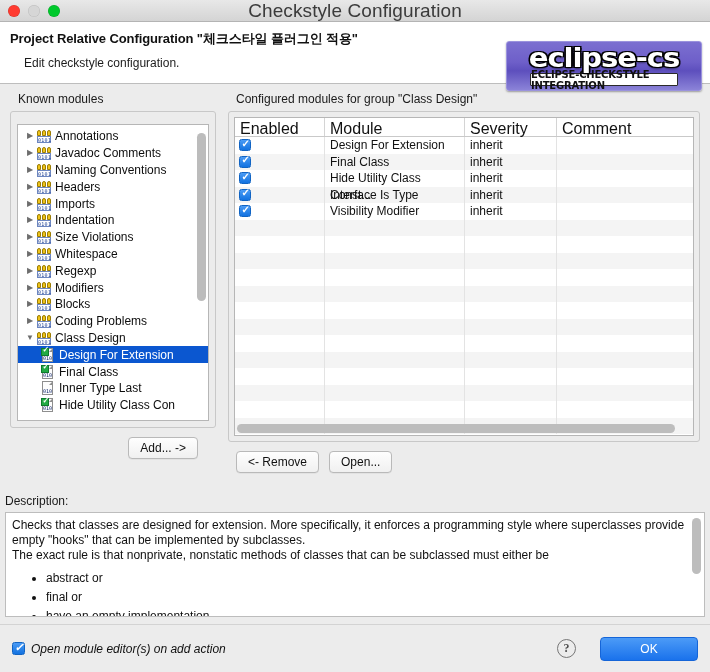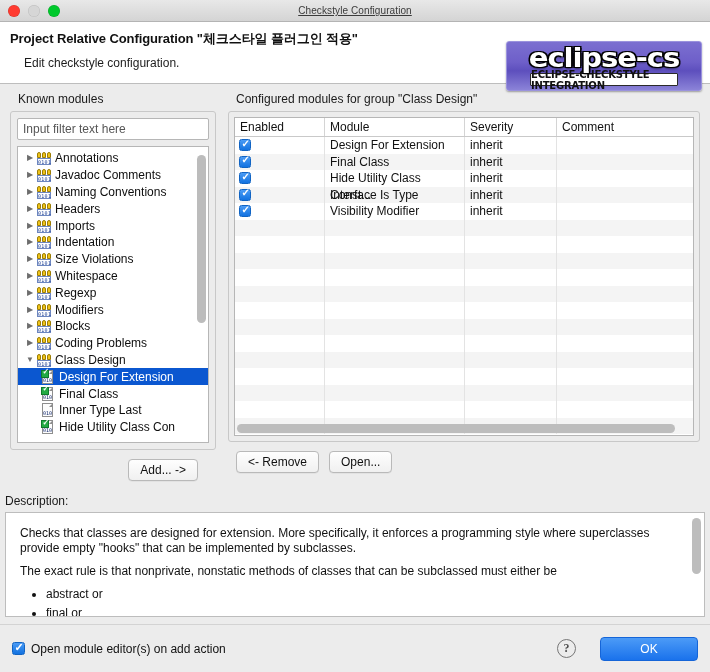"Checkstyle Configuration" .wtitle { font-size: 10px -> 19px; text-decoration: underline -> none }
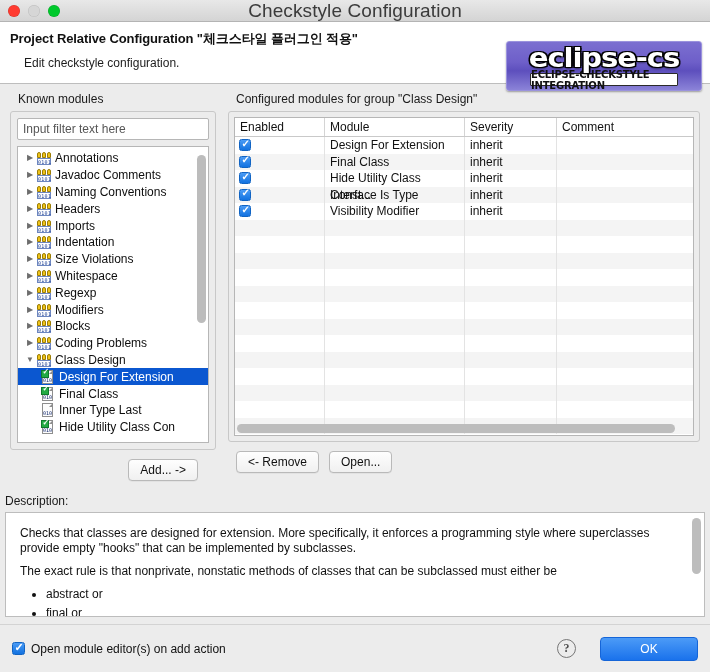"Input filter text here" input.filter { html: <input> -> none }
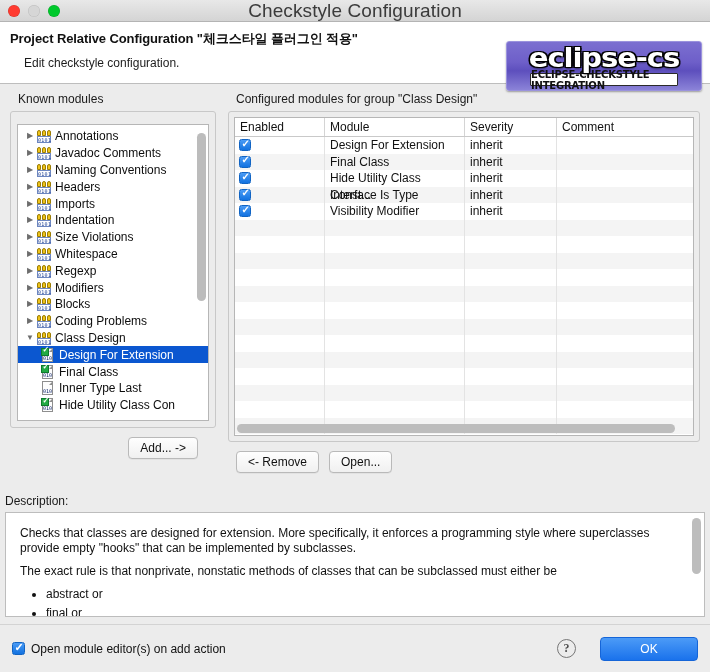"Enabled" .thead { font-size: 12px -> 16px }
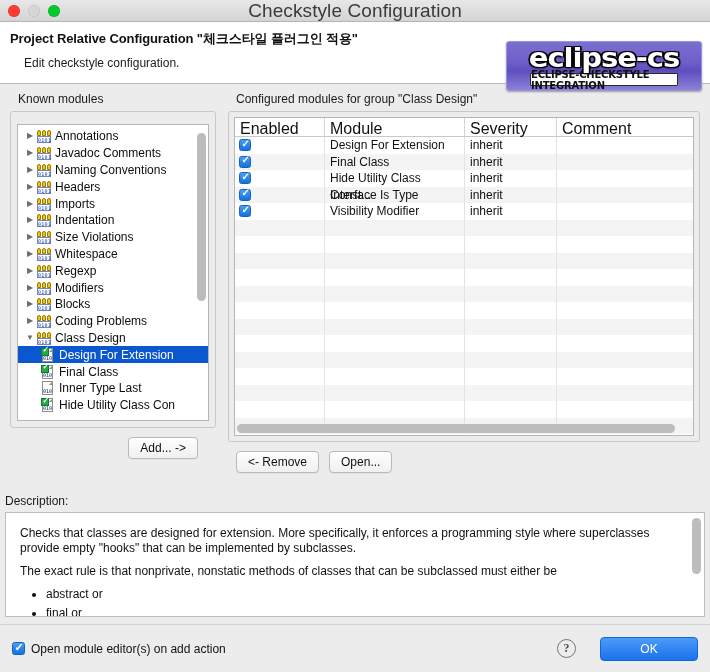"Checks that classes are designed" .desc-box p { margin: 8px -> 0 }
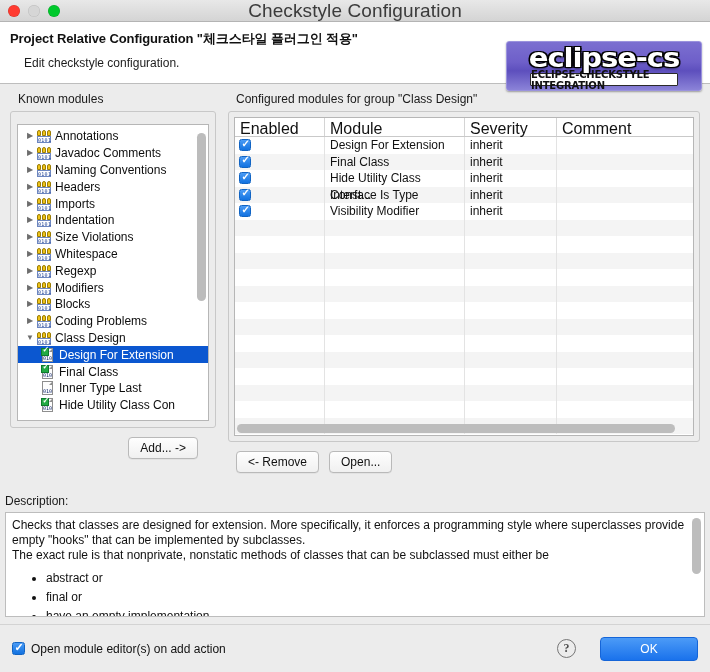"Open module editor(s) on add" .chk-wrap { font-style: none -> italic }
